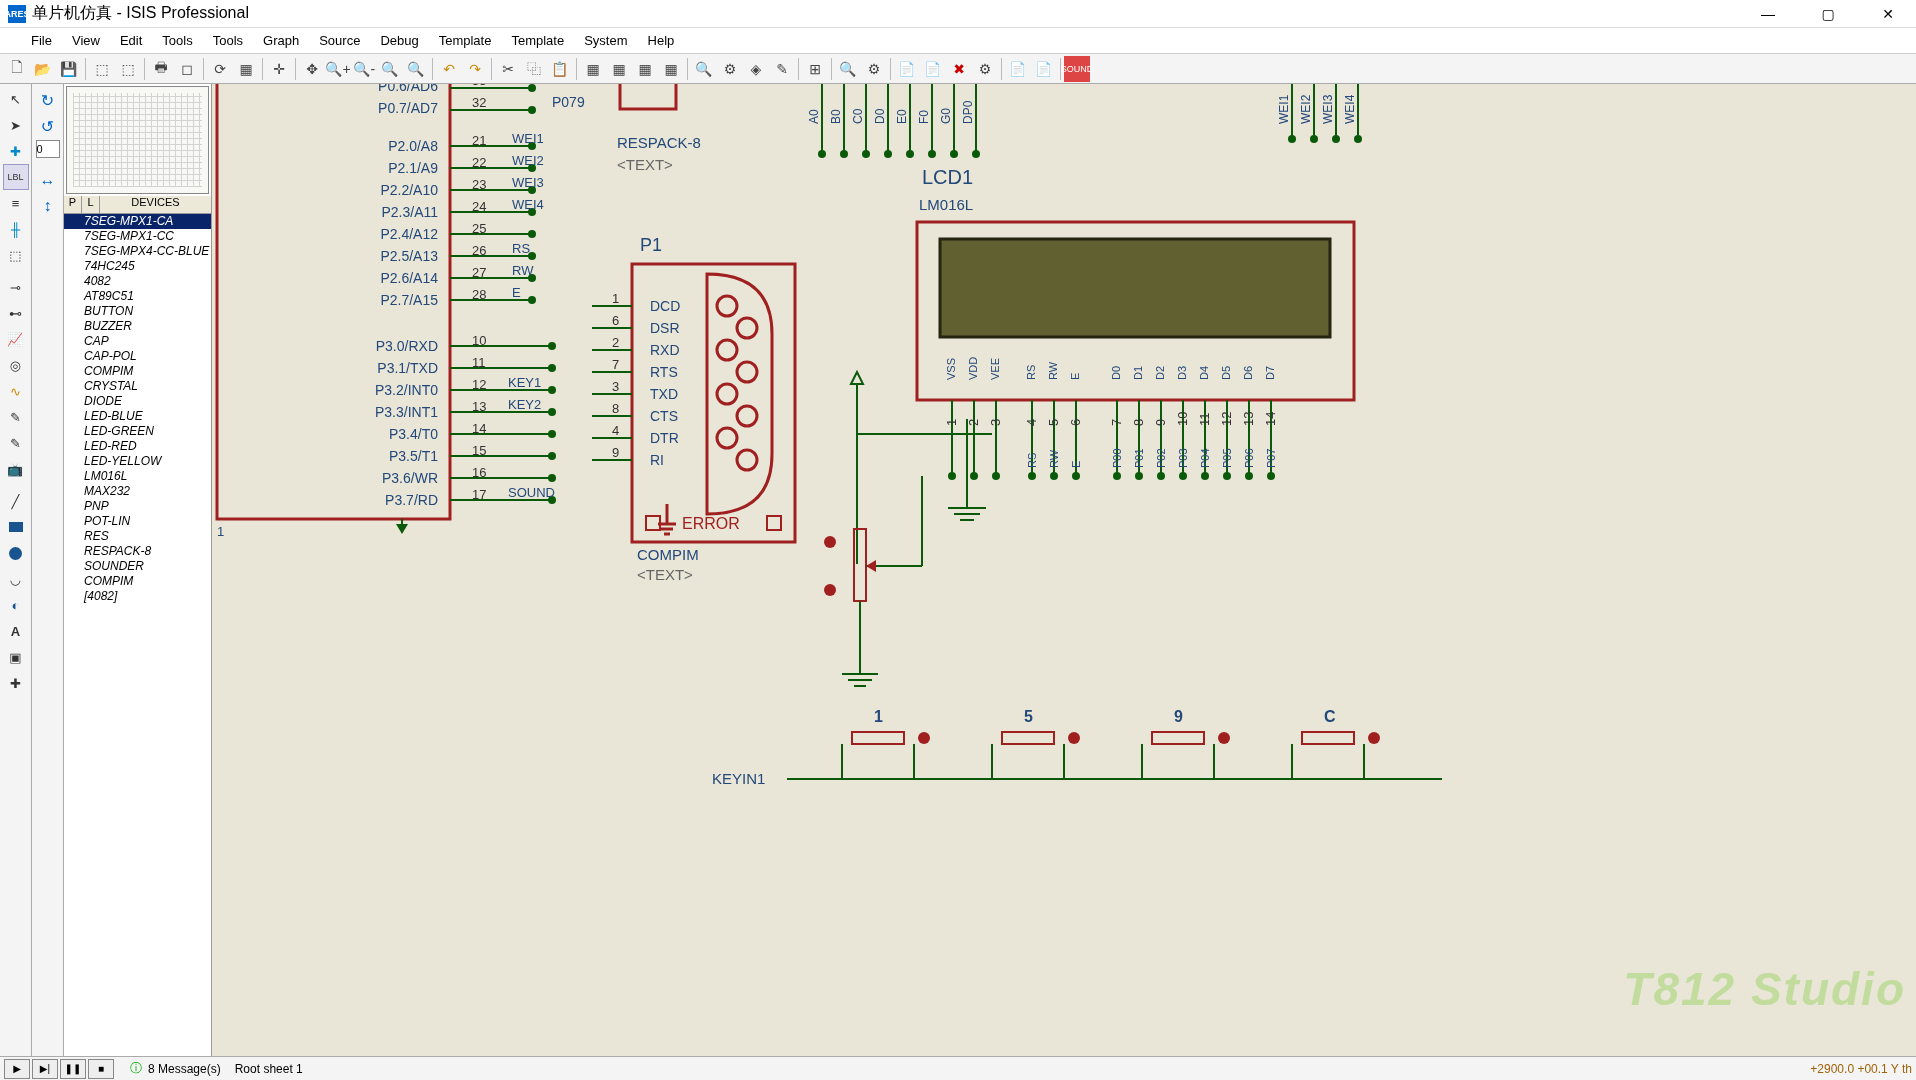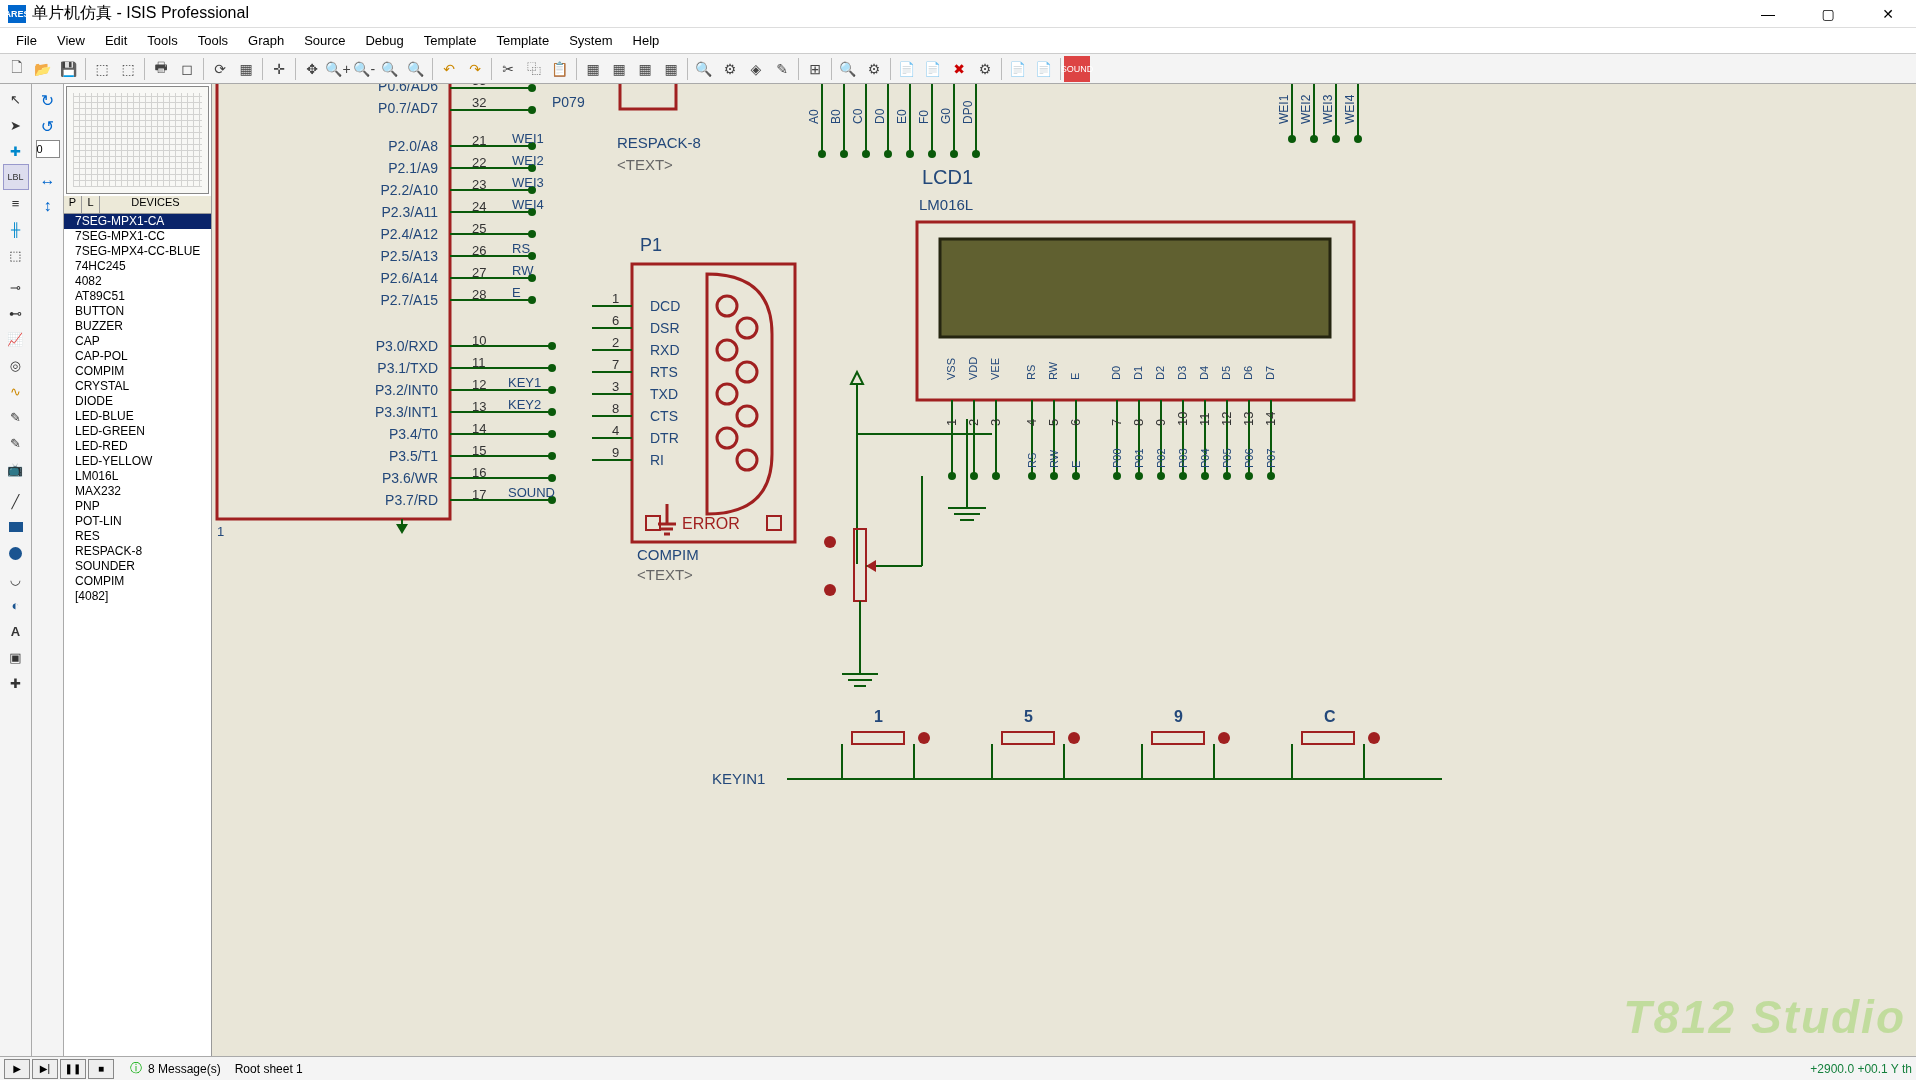"File" .menubar { padding: 0 6px -> 0 21px }
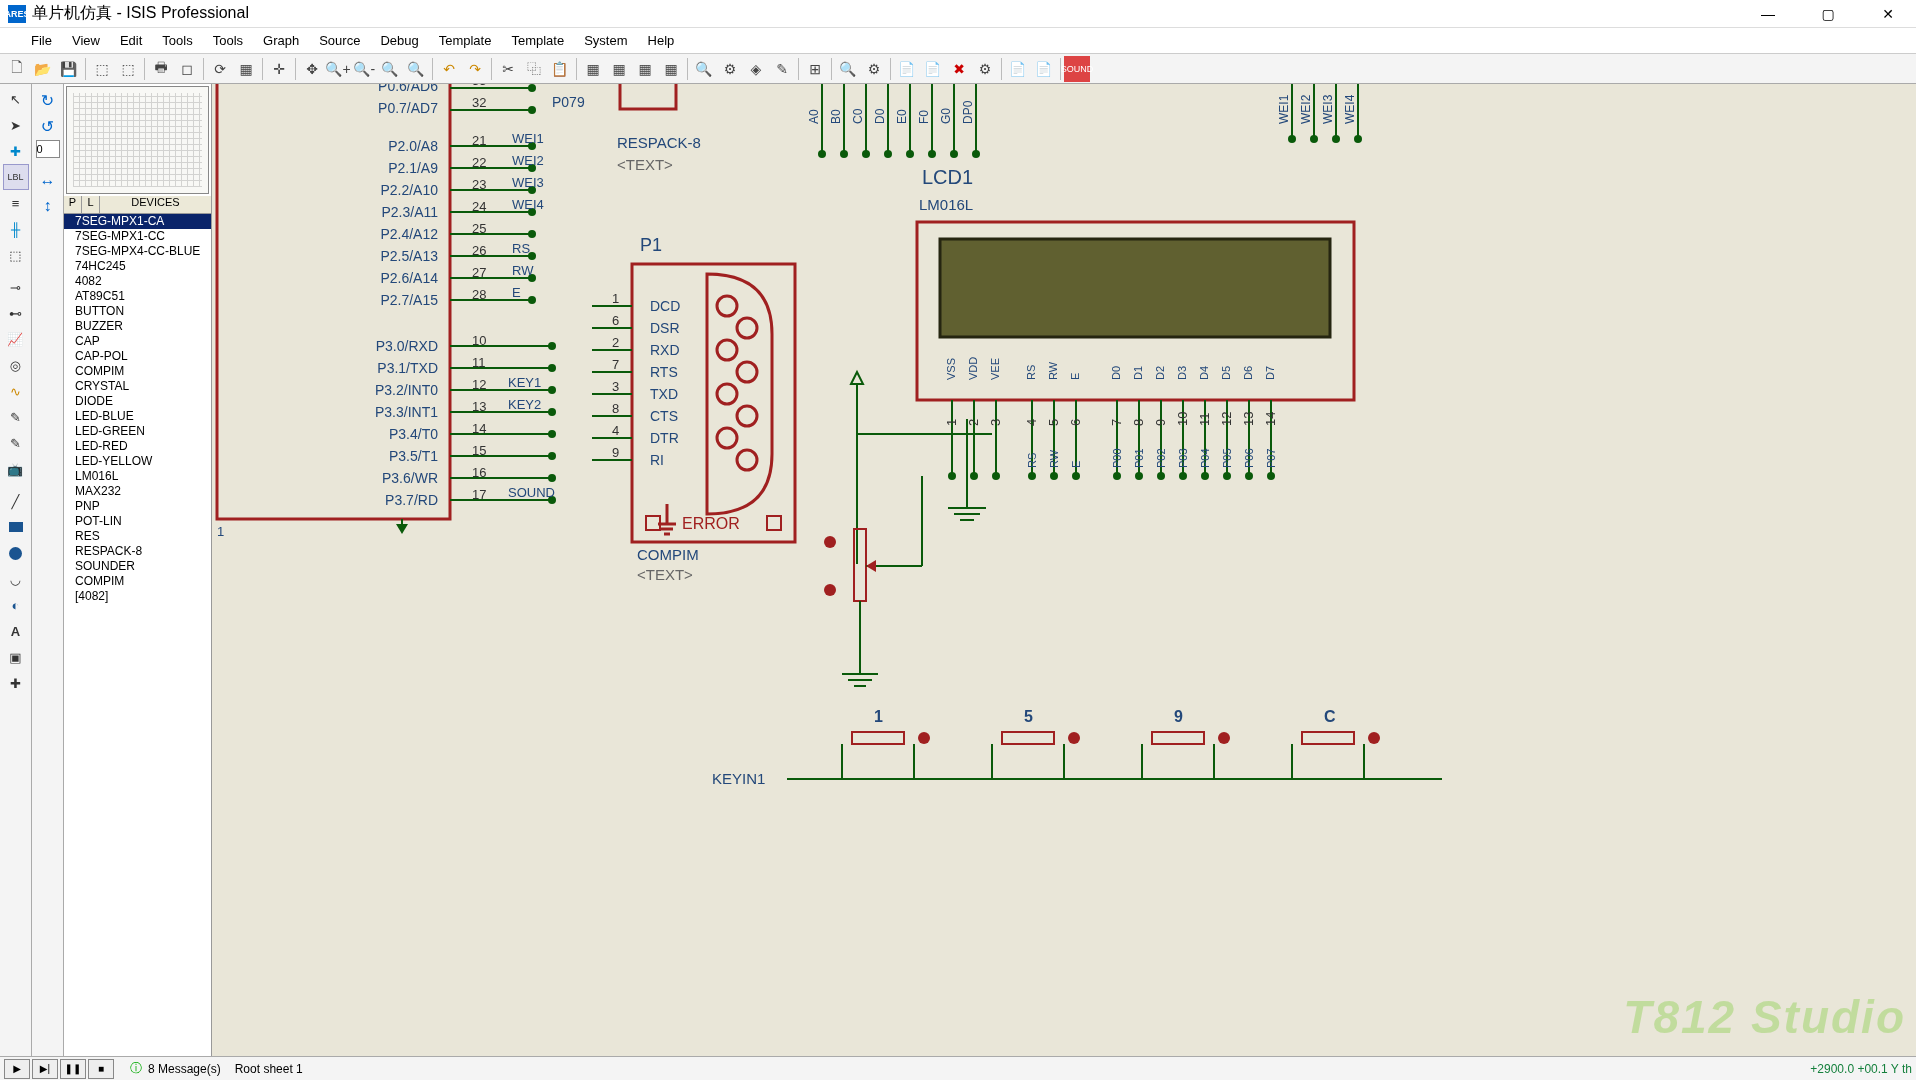"7SEG-MPX1-CA" .devlist .dev { font-style: none -> italic; padding: 0 11px -> 0 20px }
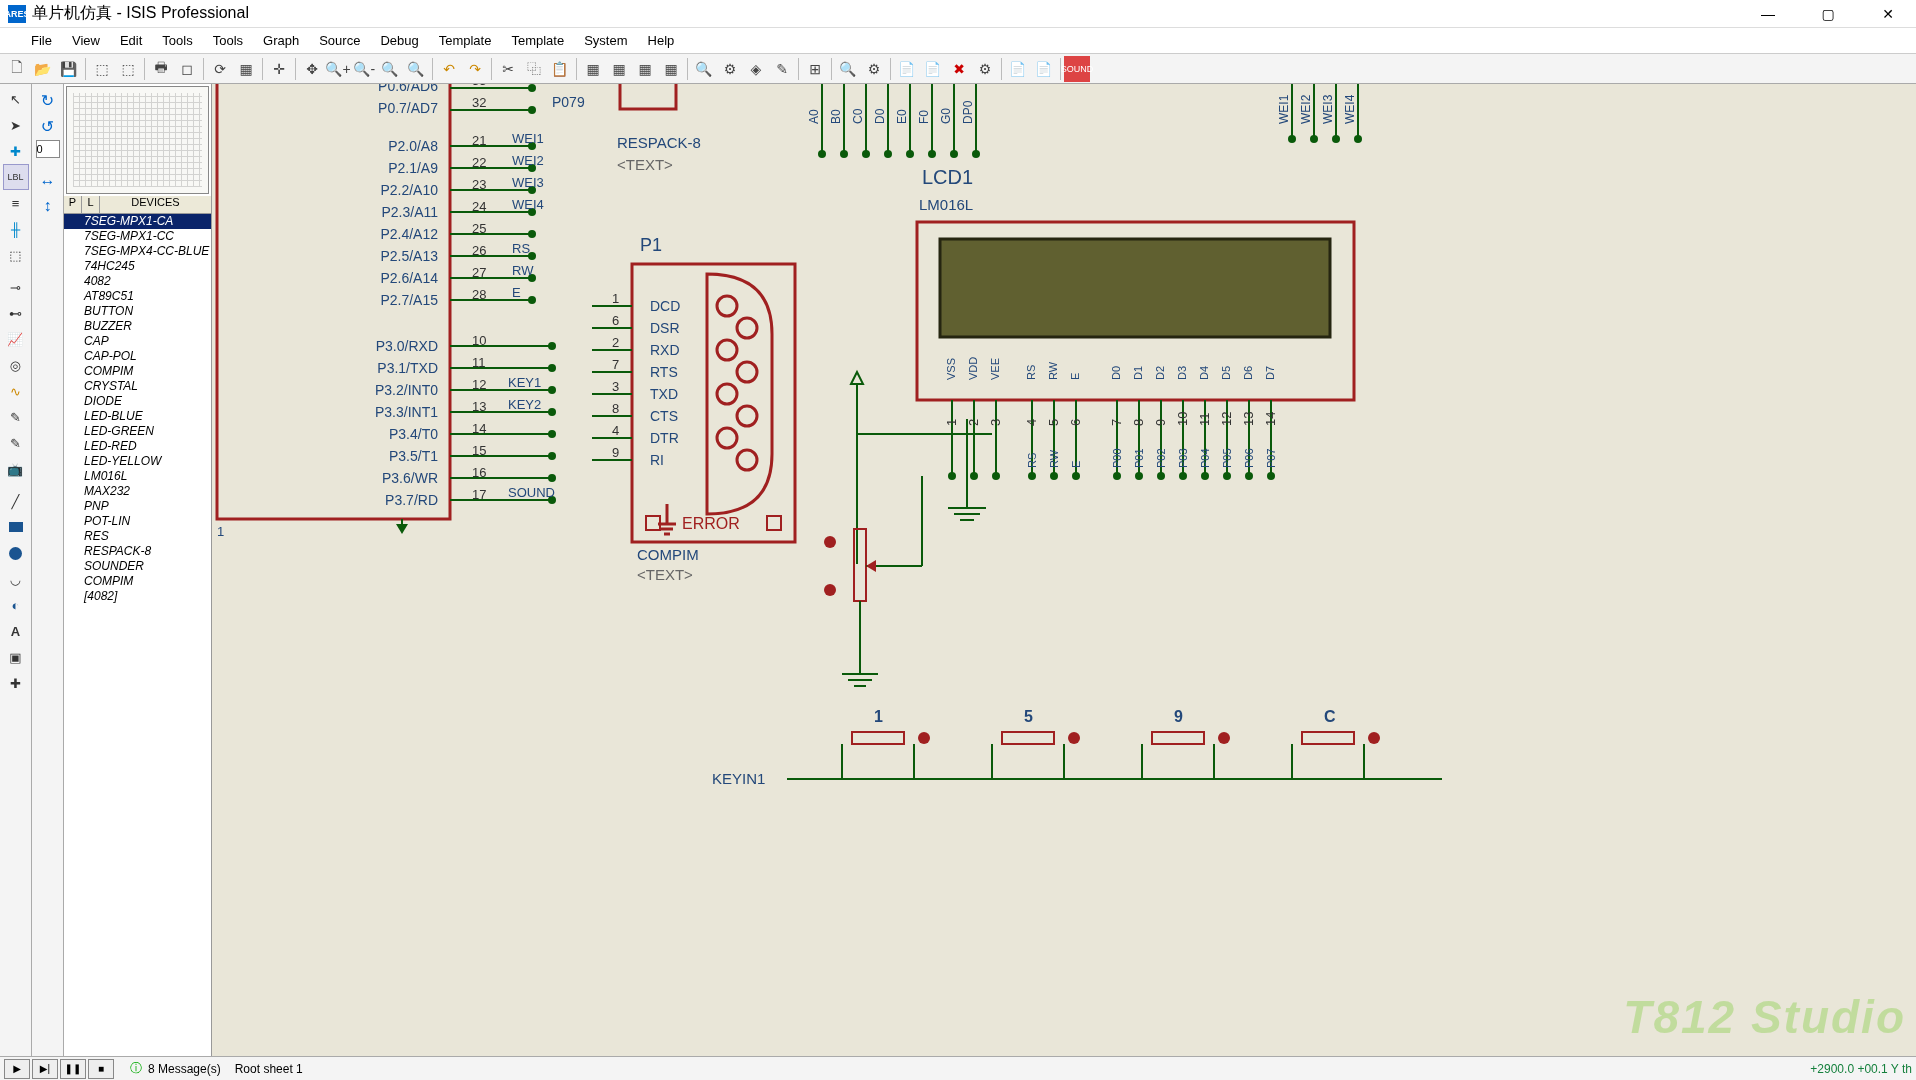"T812 Studio" .watermark { bottom: 12px -> 40px }
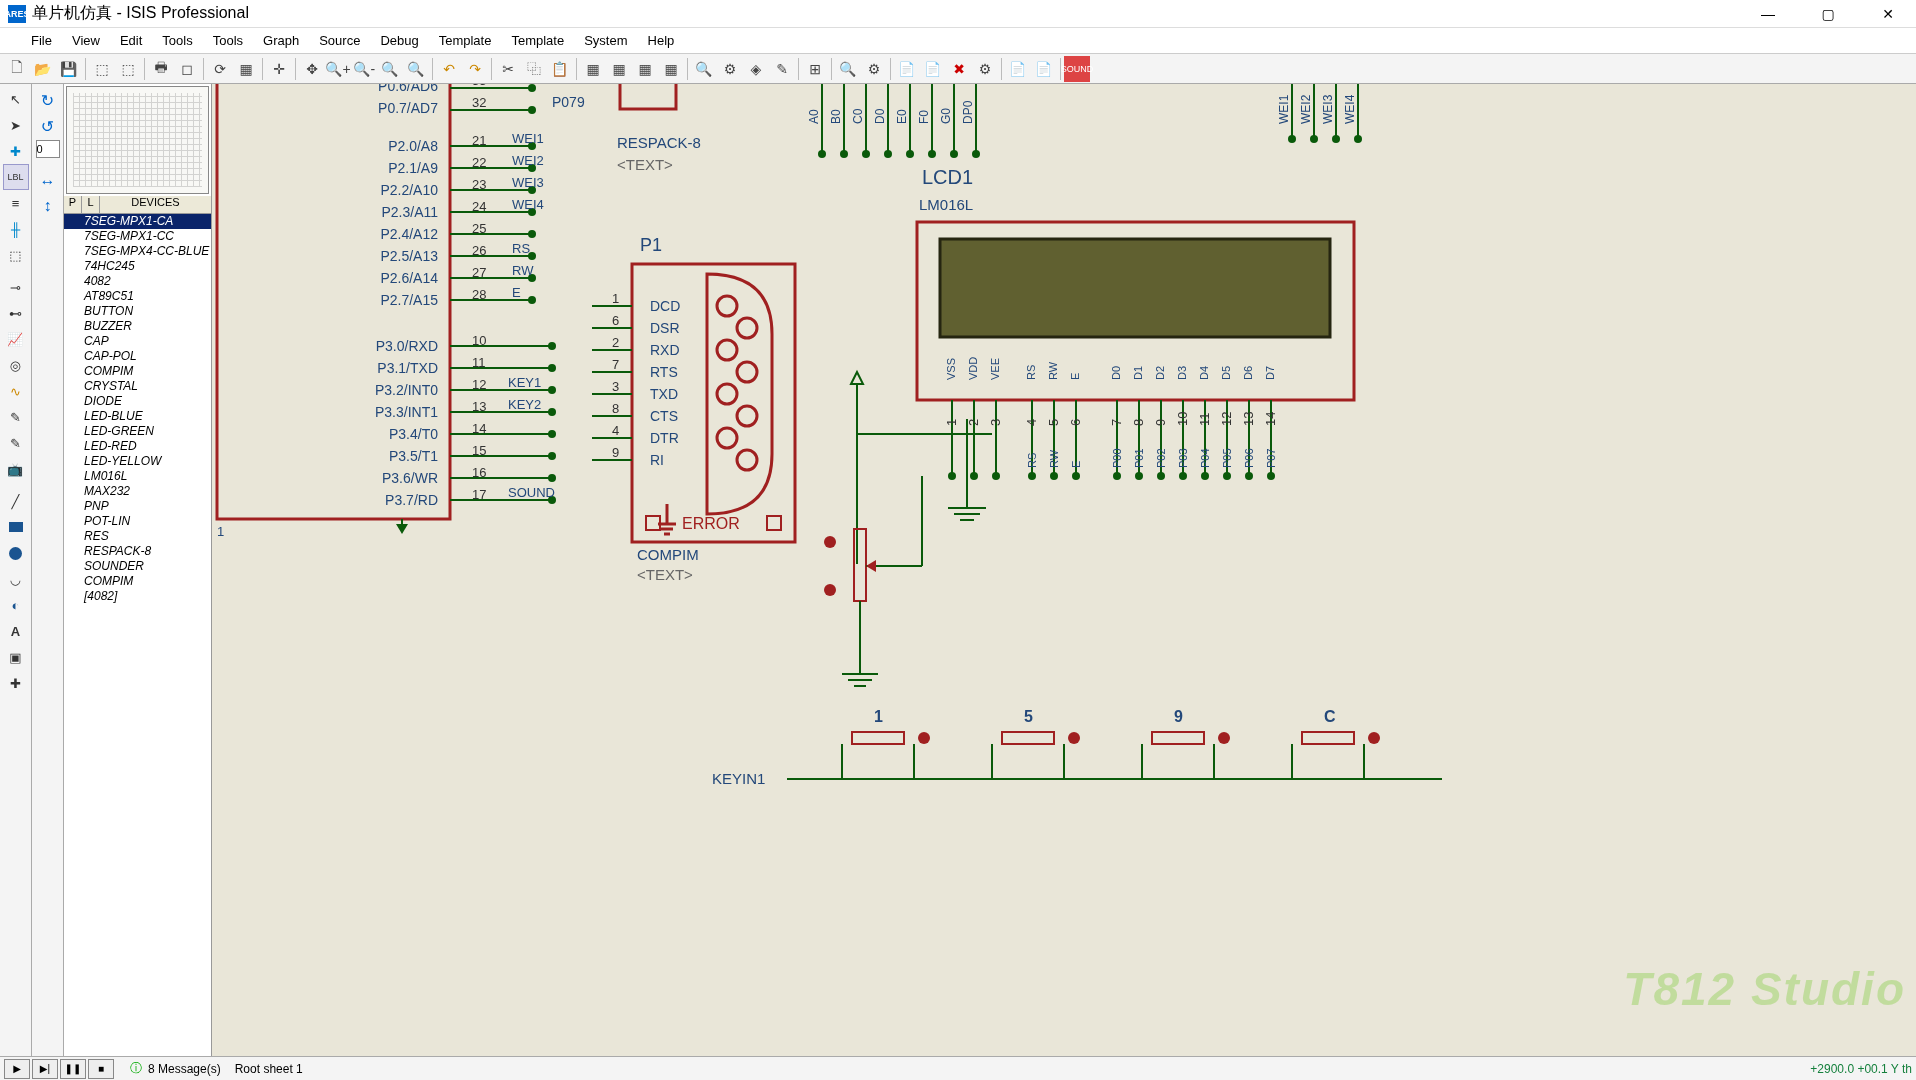"+2900.0 +00.1 Y th" .statusbar .coords { color: #15803d -> #a16207 }
